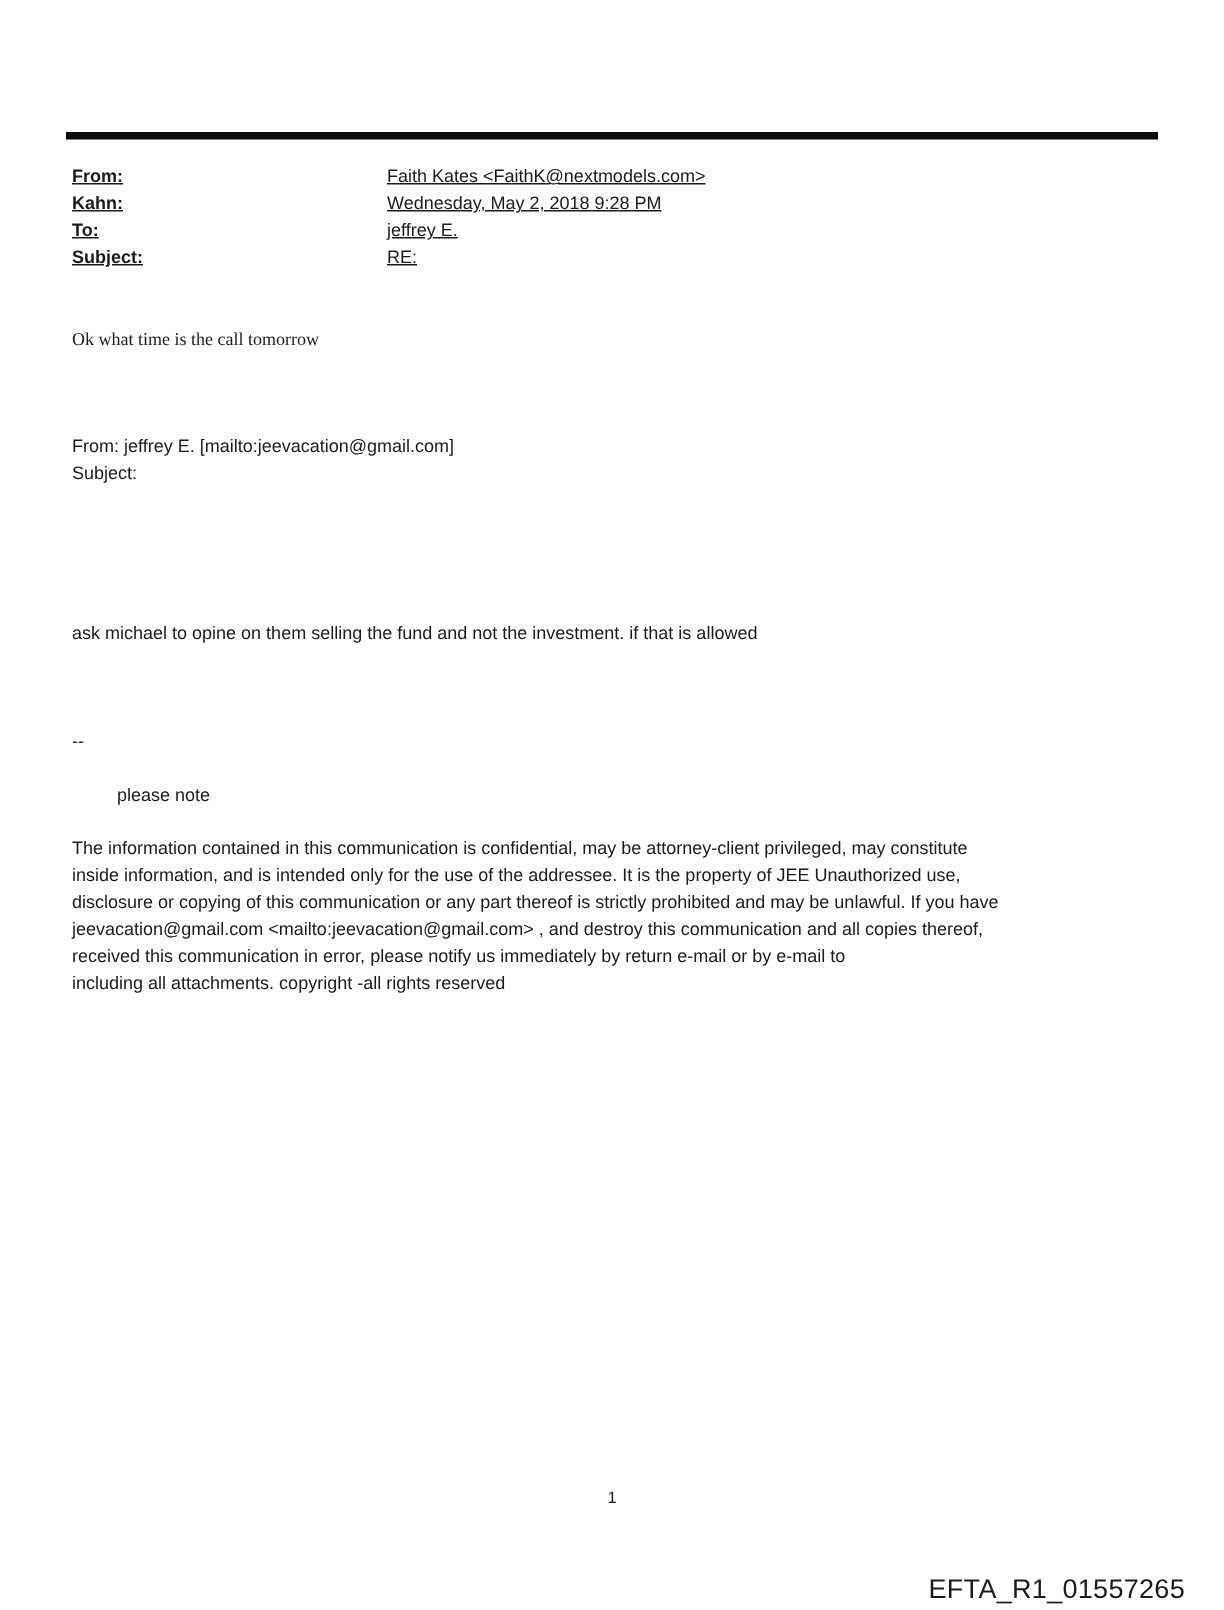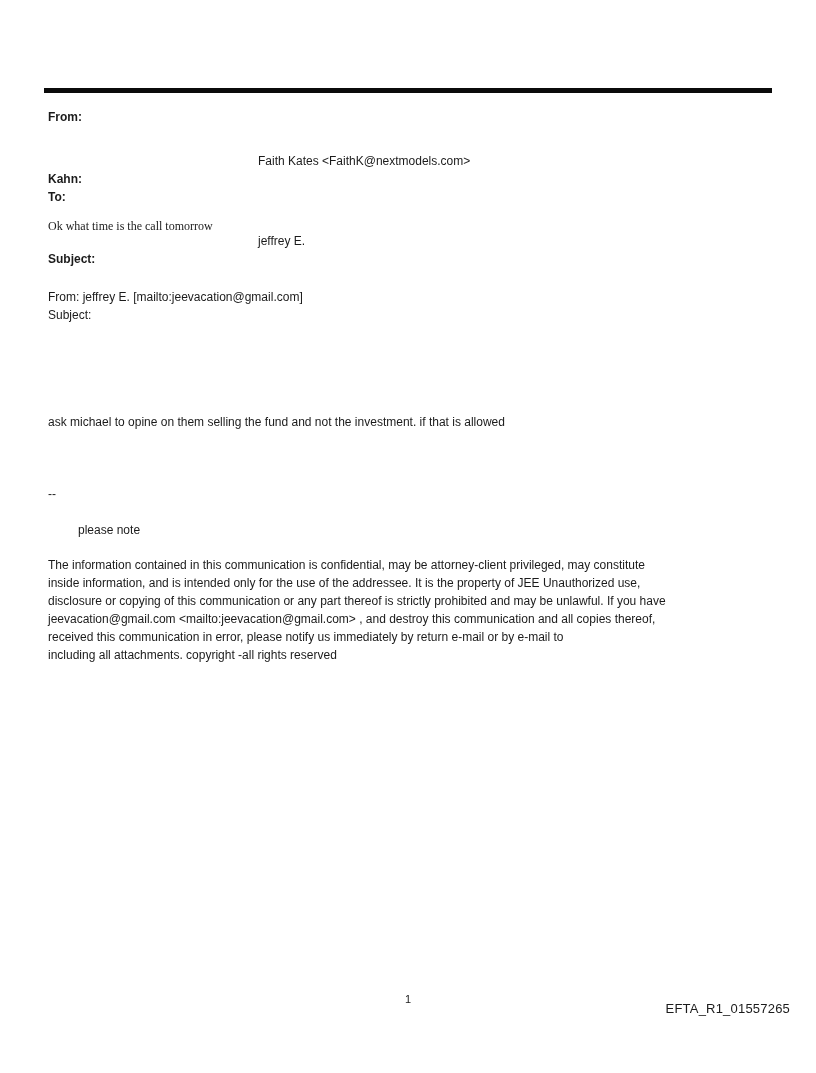"From:" .email-header { text-decoration: none -> underline }
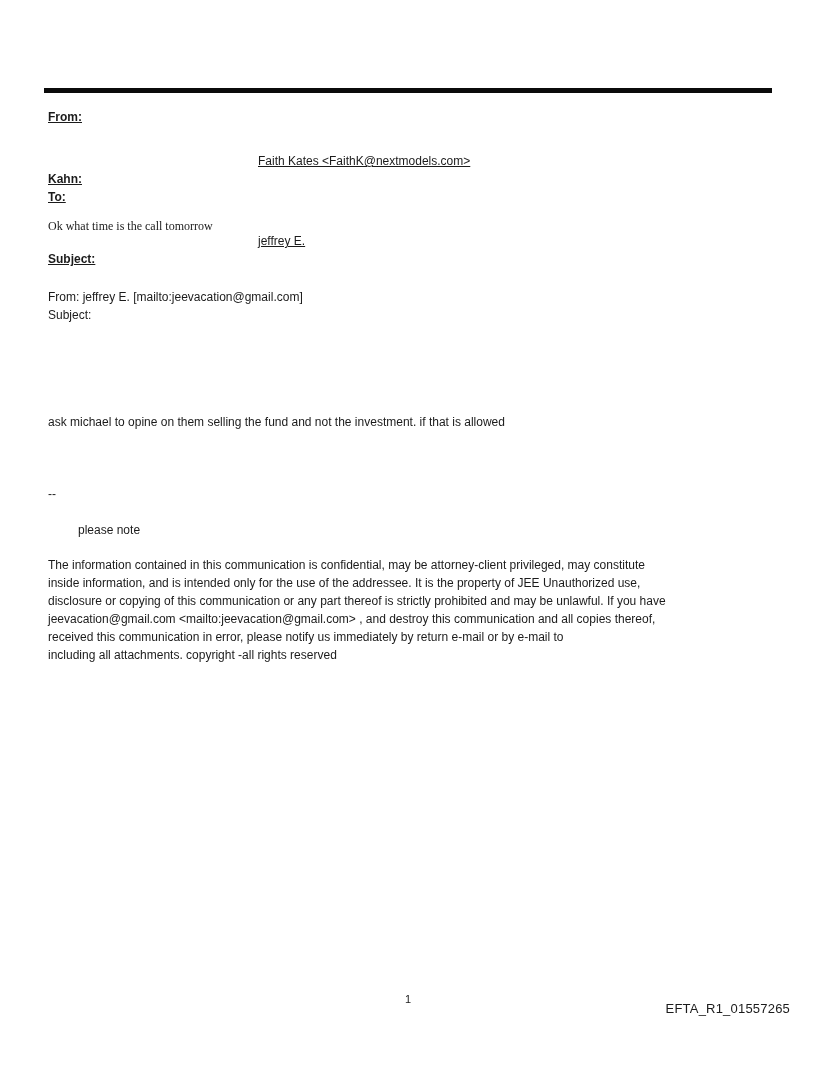"Faith Kates <FaithK@nextmodels.com>" .header-value { margin-top: 44px -> none }
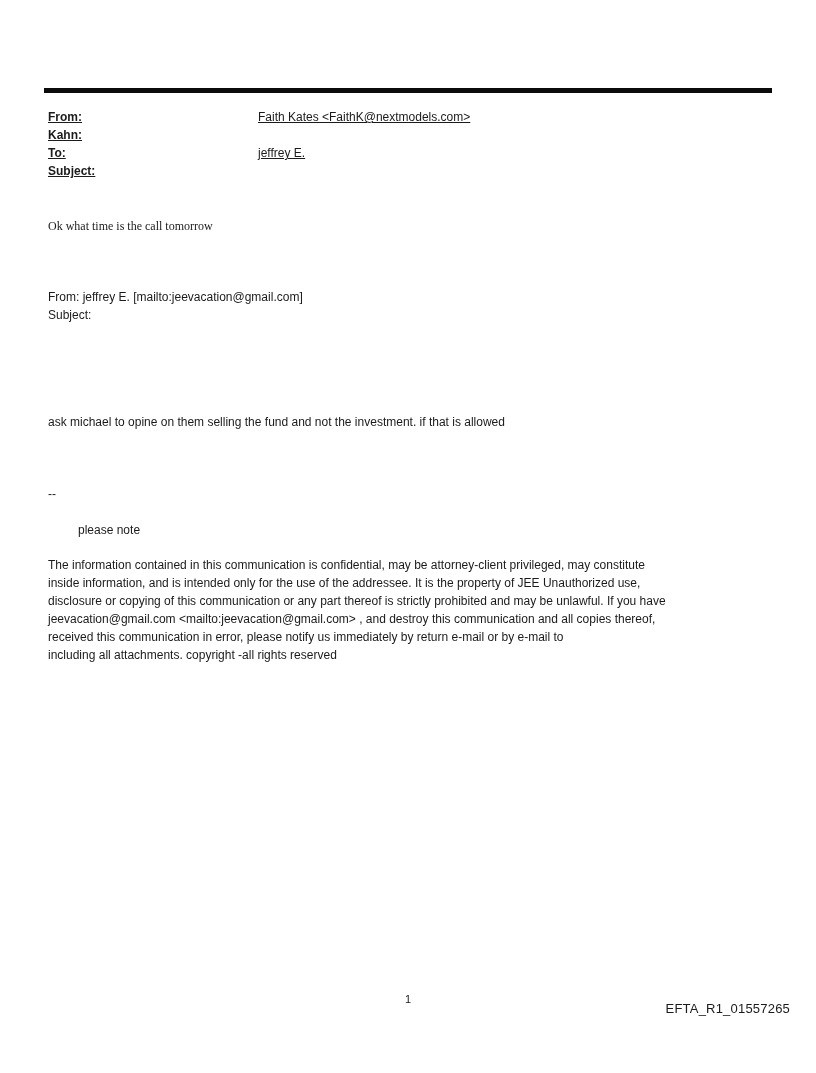"Wednesday, May 2, 2018 9:28" span.header-value { html: none -> <span>Wednesday, May 2, 2018 9:28 PM</span> }
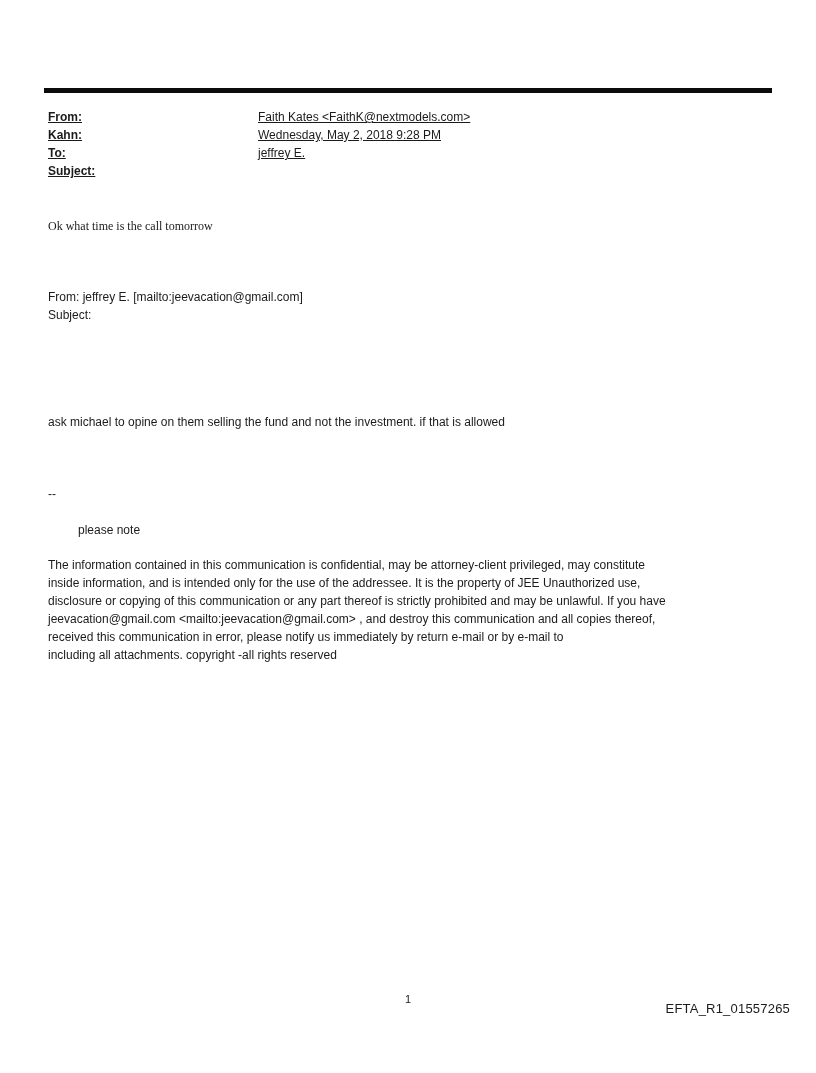"RE:" span.header-value { html: none -> <span>RE:</span> }
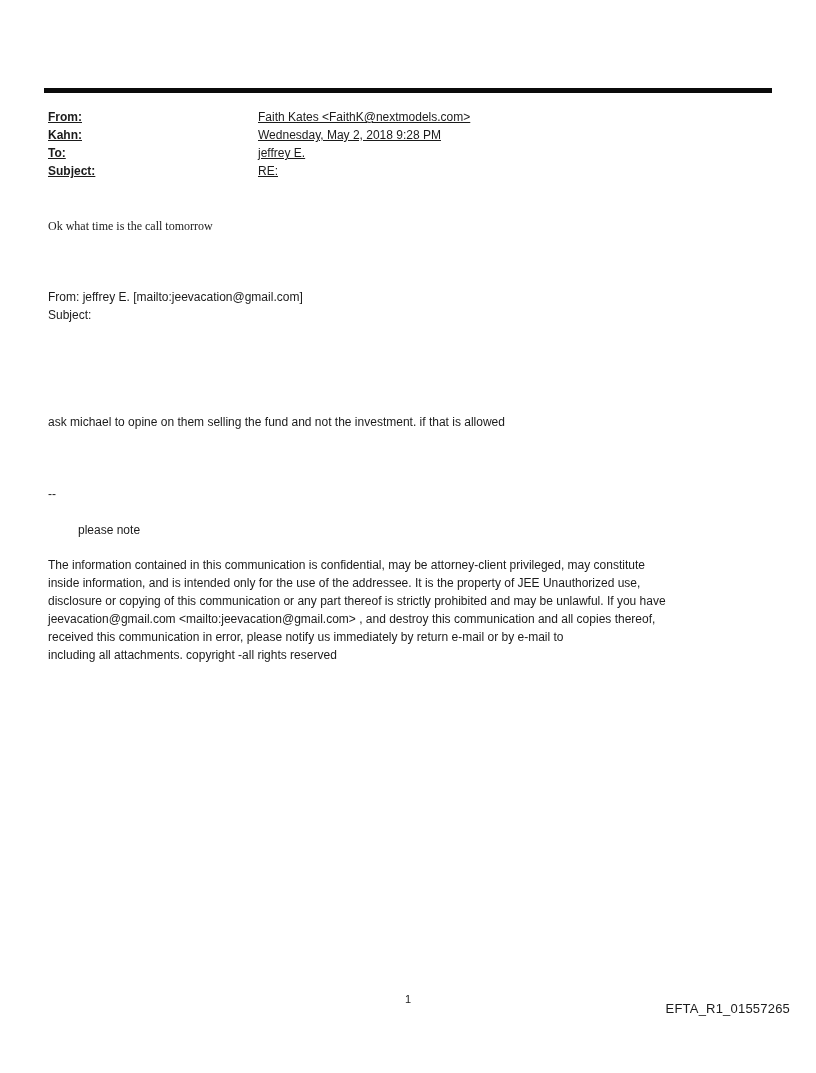"EFTA_R1_01557265" .bates-number { font-size: 13px -> 18px; top: 1001px -> 1049px }
